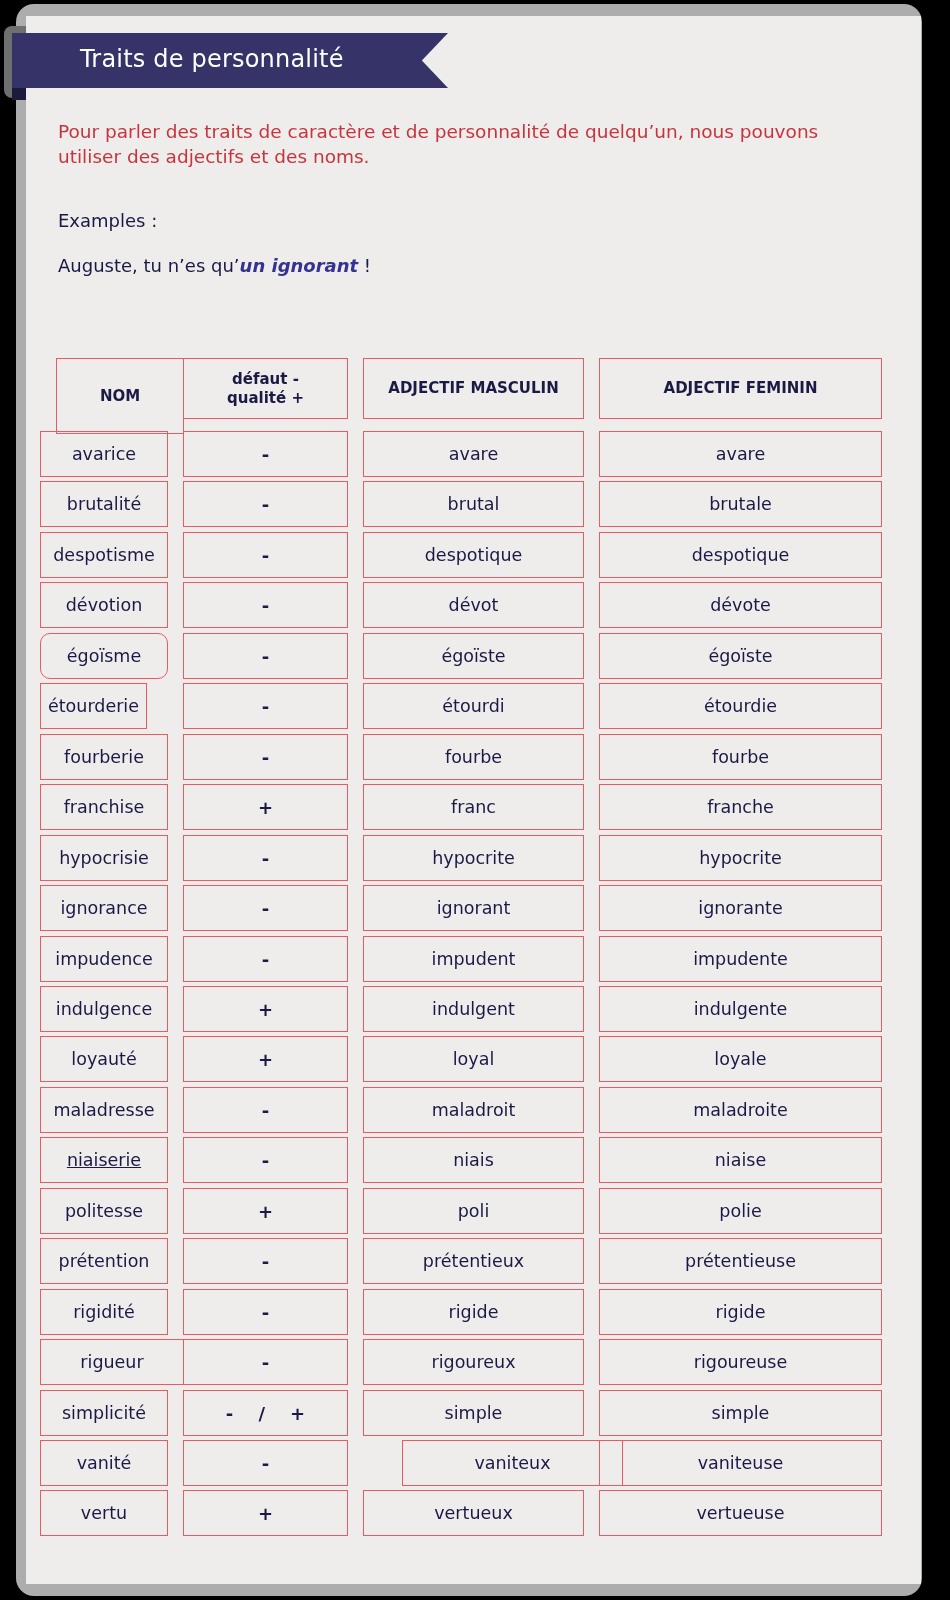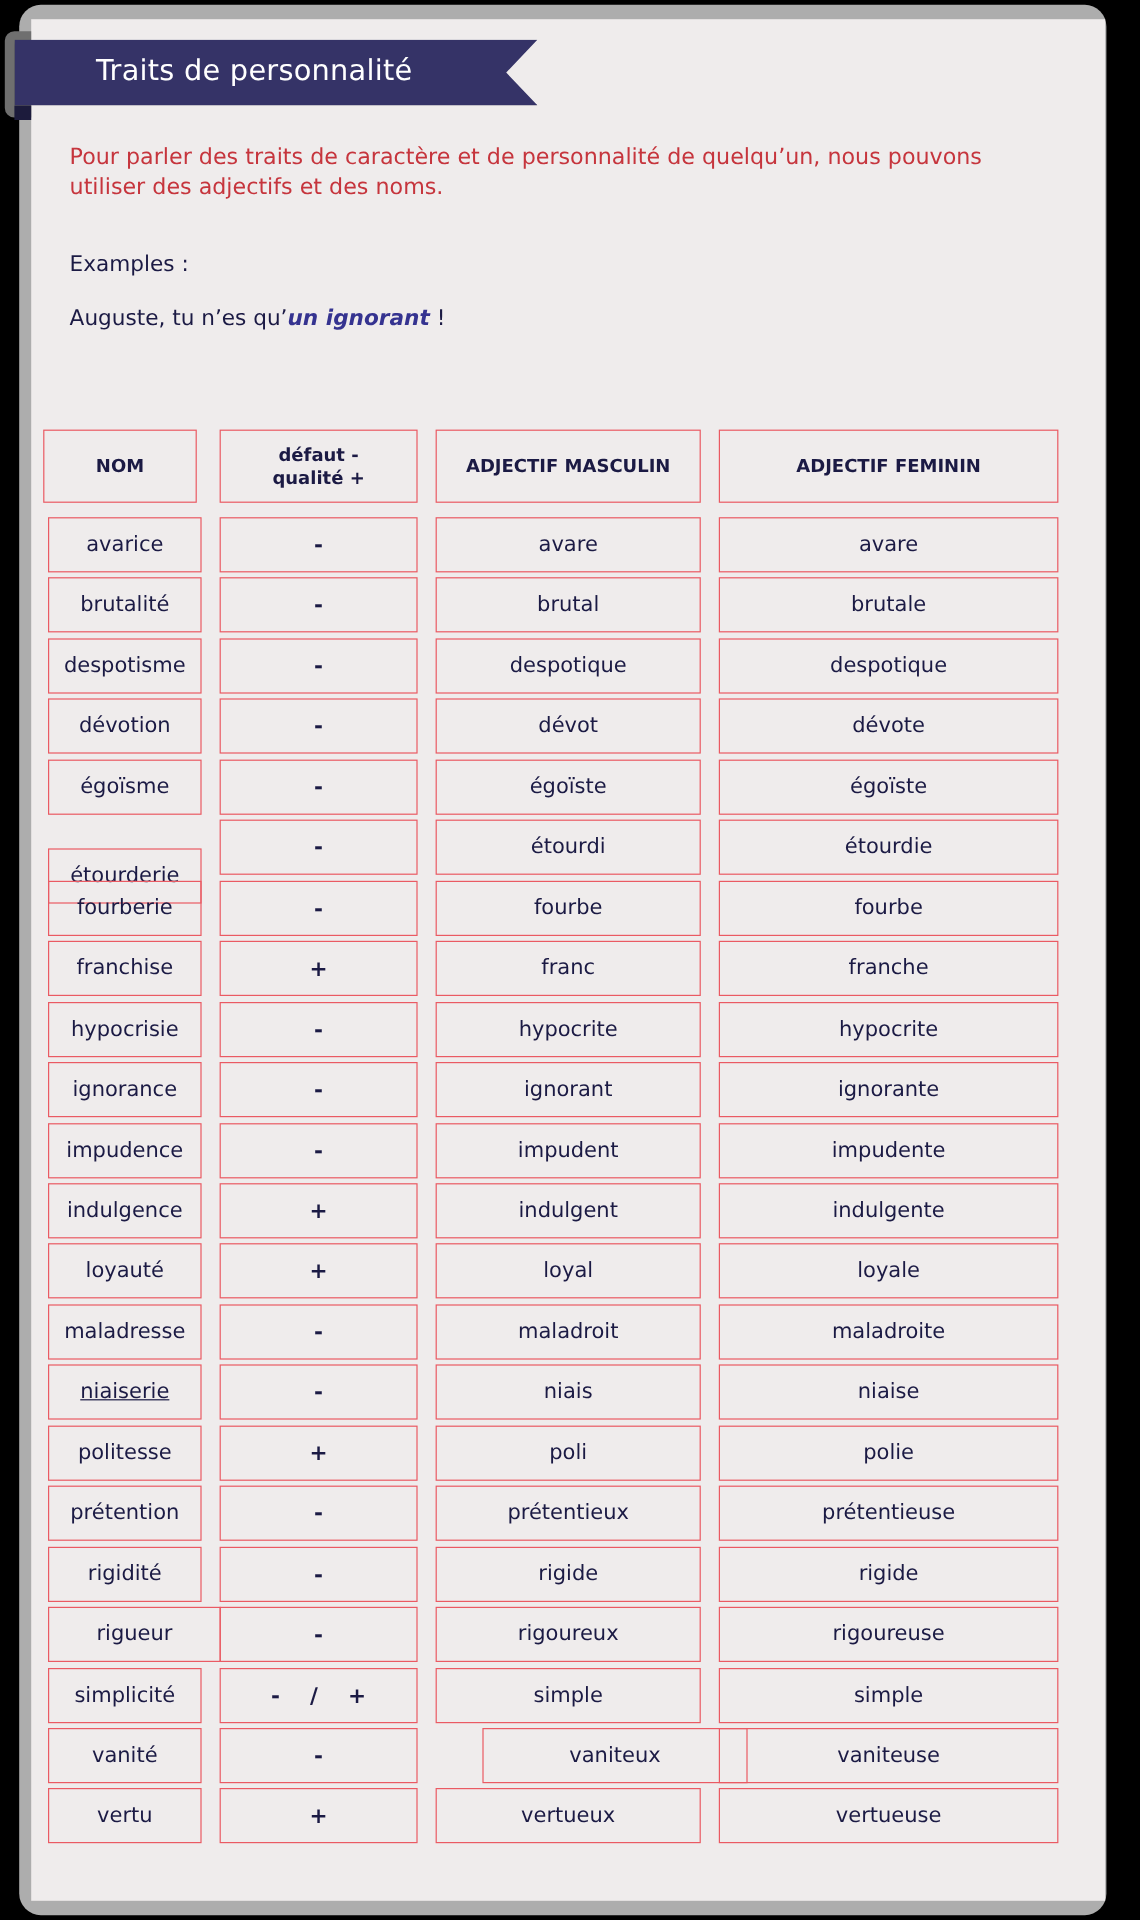"NOM" div.cell { height: 61px -> 76px; left: 36px -> 56px }
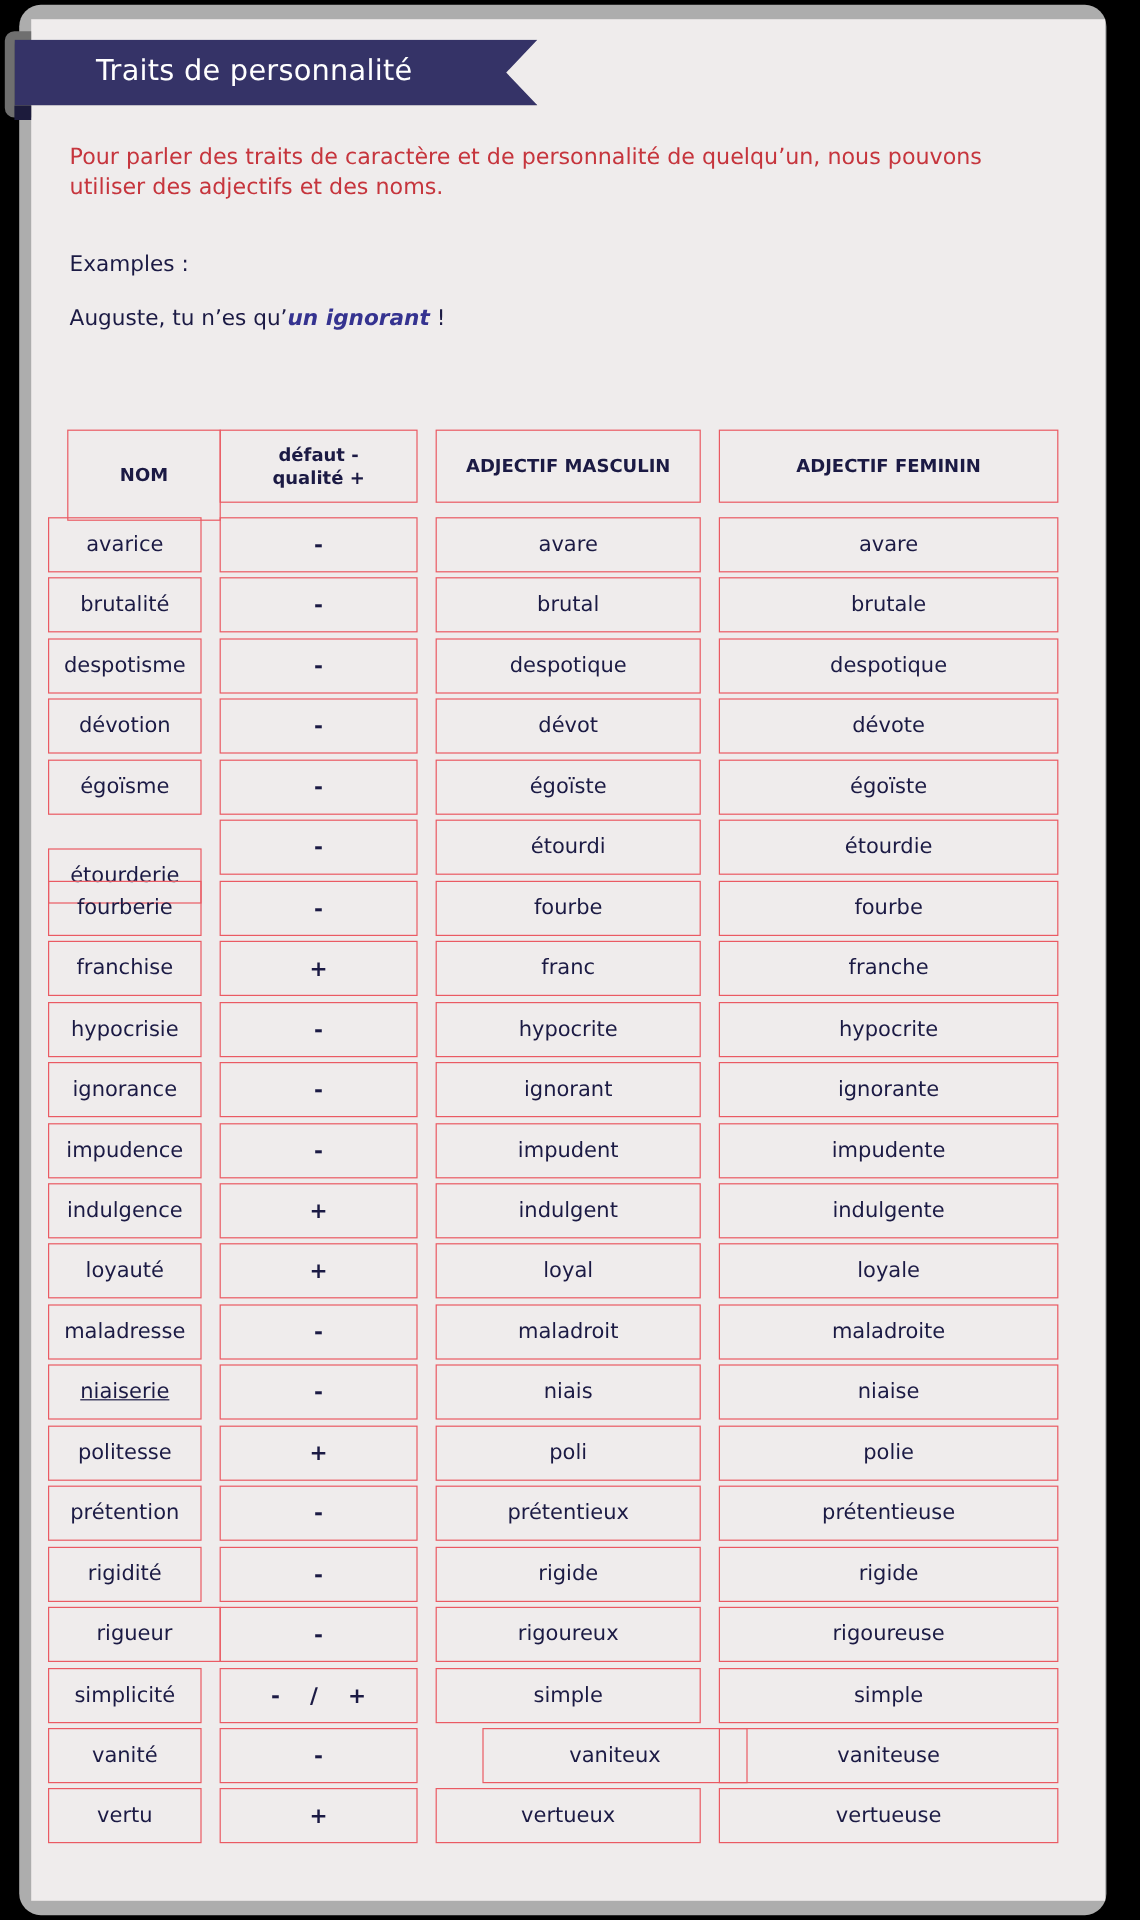"égoïsme" div.cell { border-radius: none -> 10px }
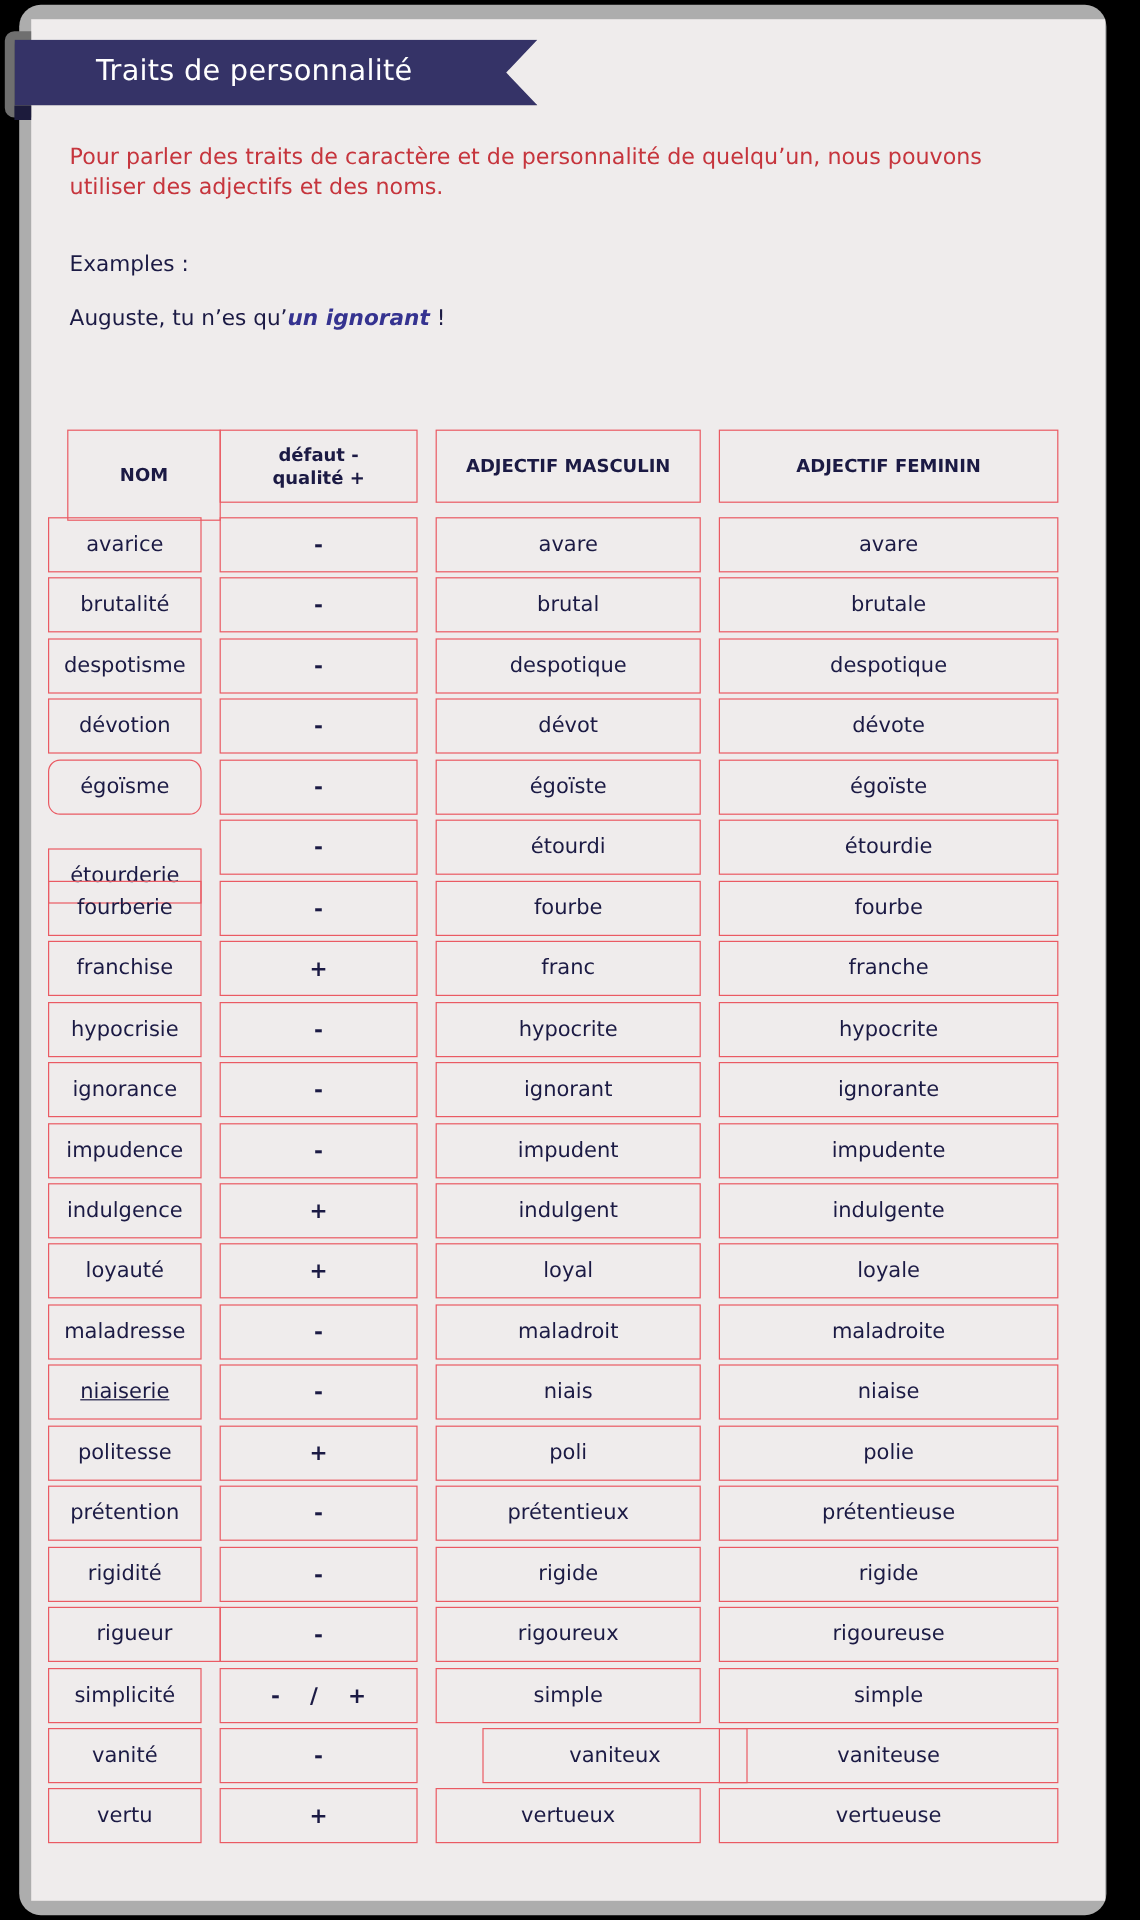"étourderie" div.cell { margin-top: 24px -> none; width: 128px -> 107px }
